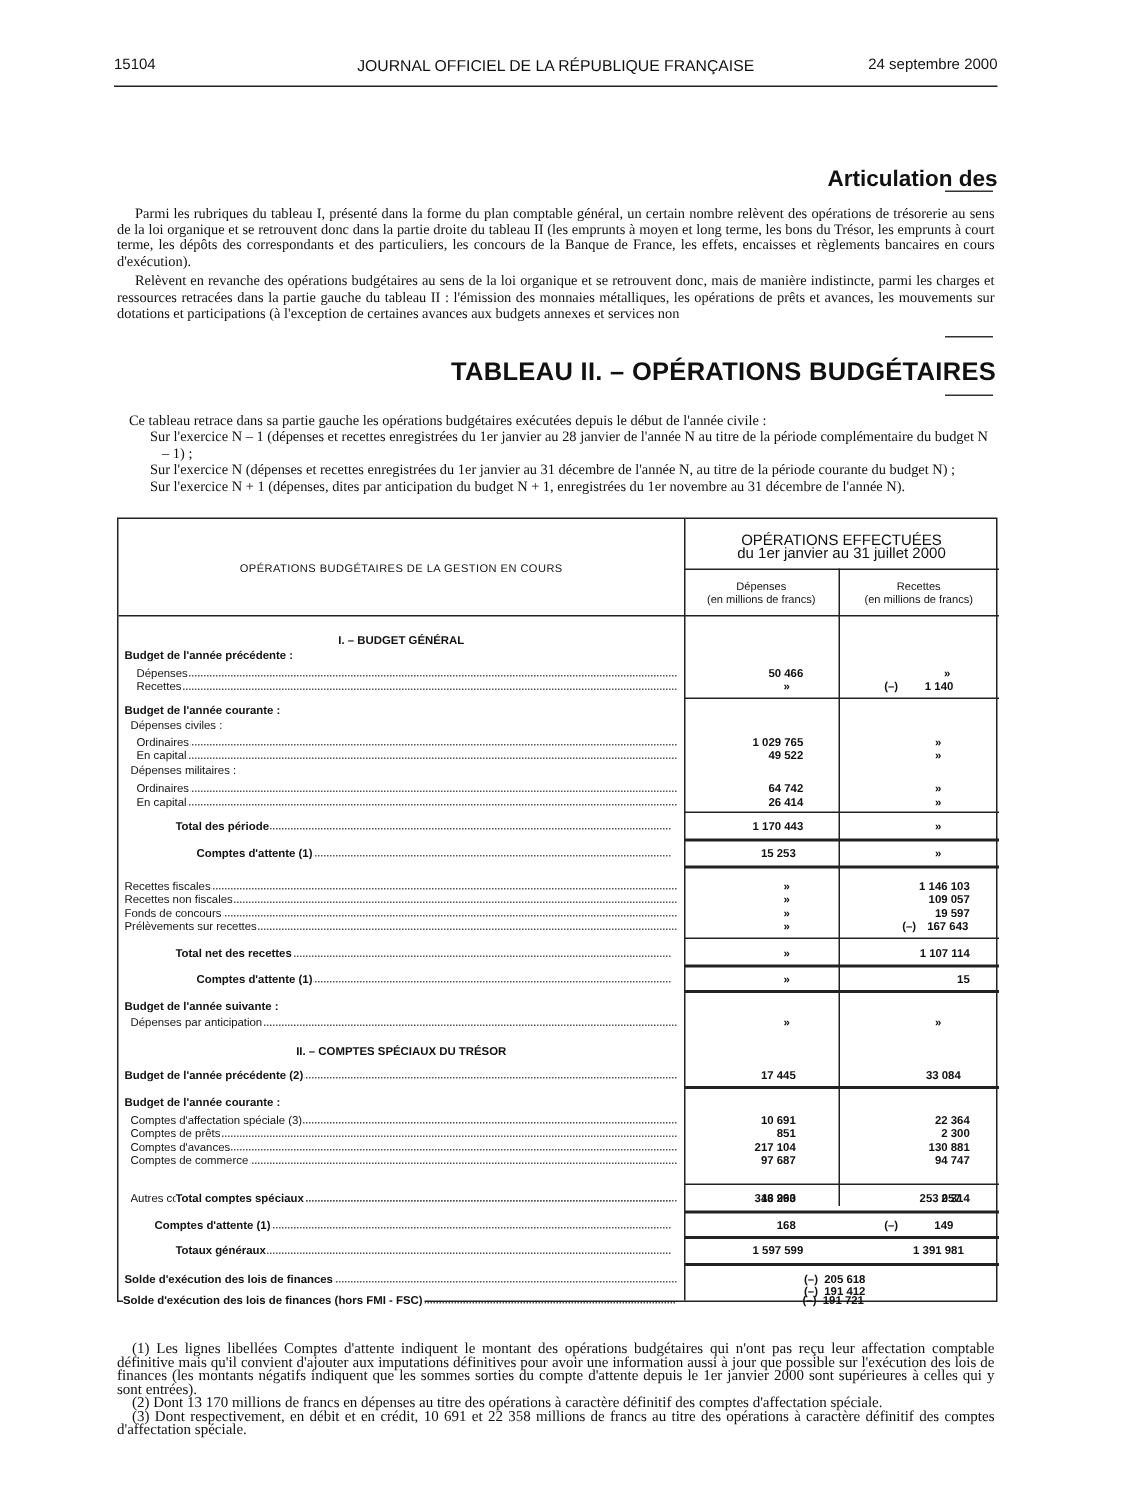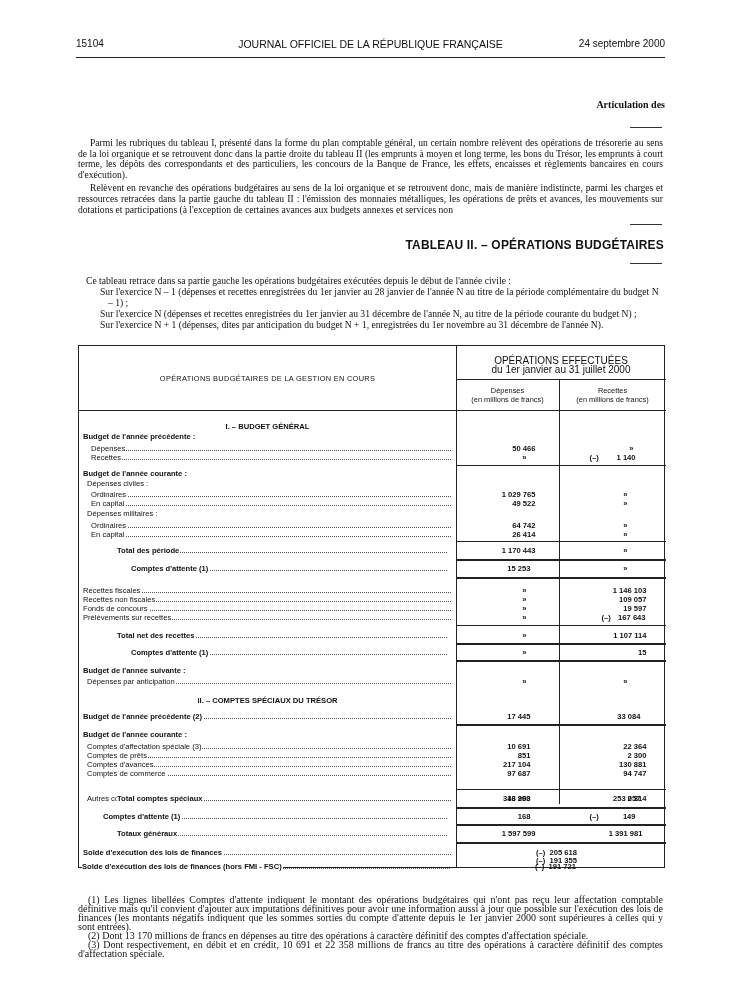"Articulation des" .art { font-family: Liberation Serif, serif -> none; font-size: 10px -> 15px; top: 99px -> 111px }
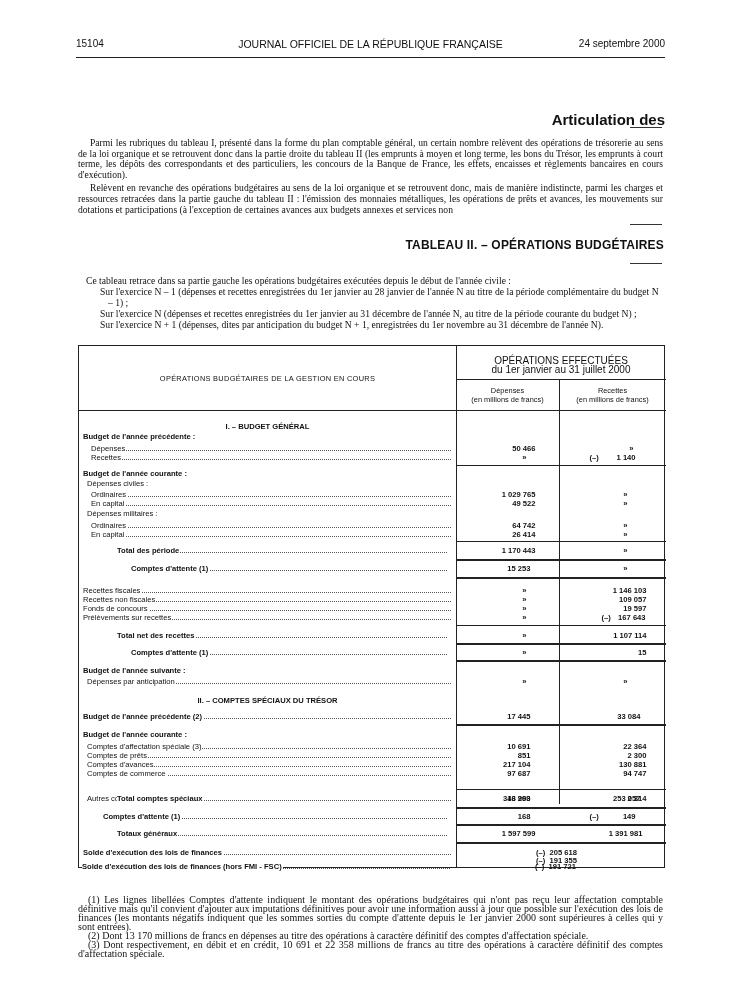"TABLEAU II. – OPÉRATIONS BUDGÉTAIRES" .tab2 { font-size: 12px -> 17px }
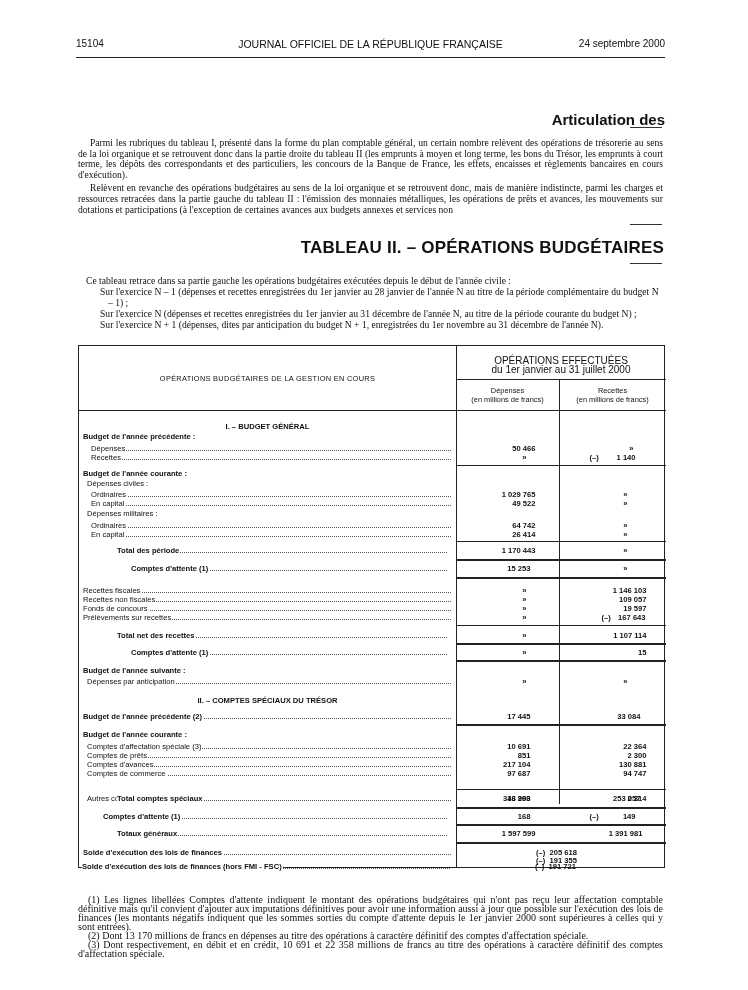"191 355" span { text: 191 355 -> 191 412 }
